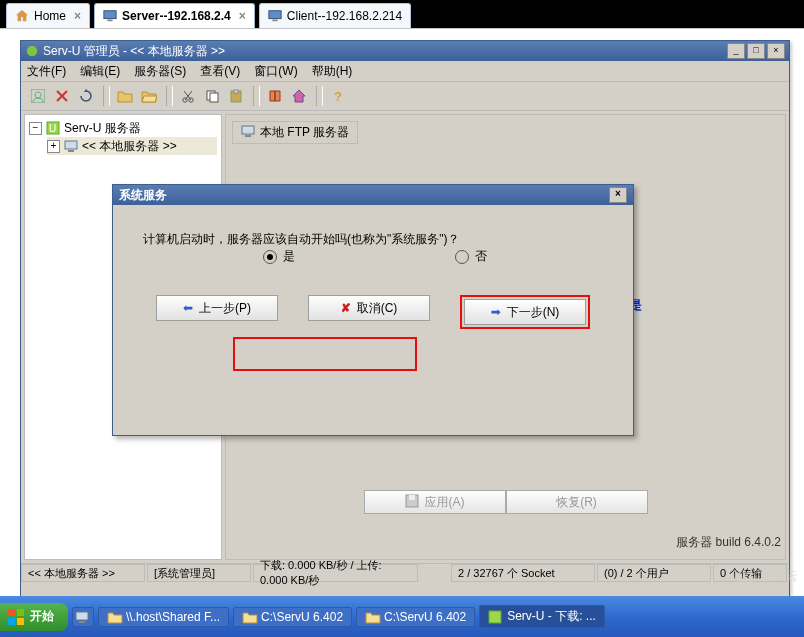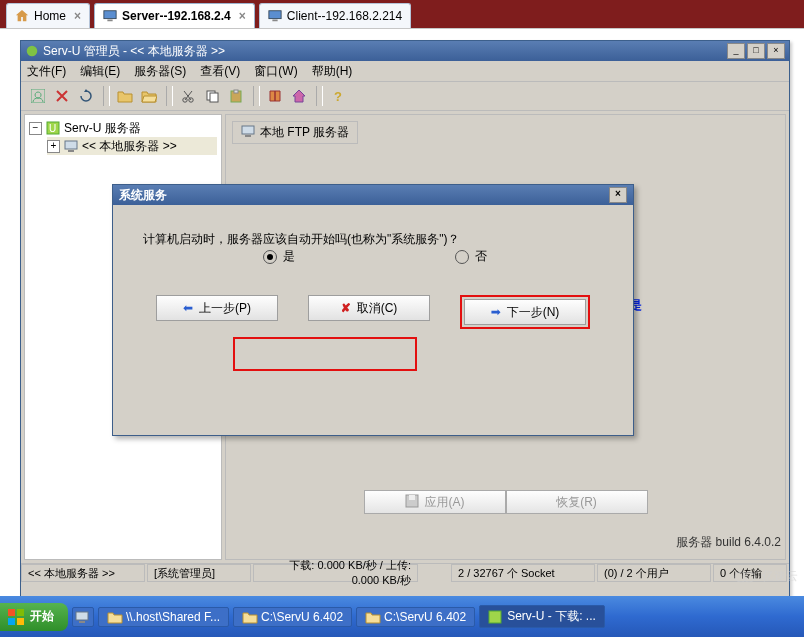"Home" .browser-tabs { background: #7f1d1d -> #000000 }
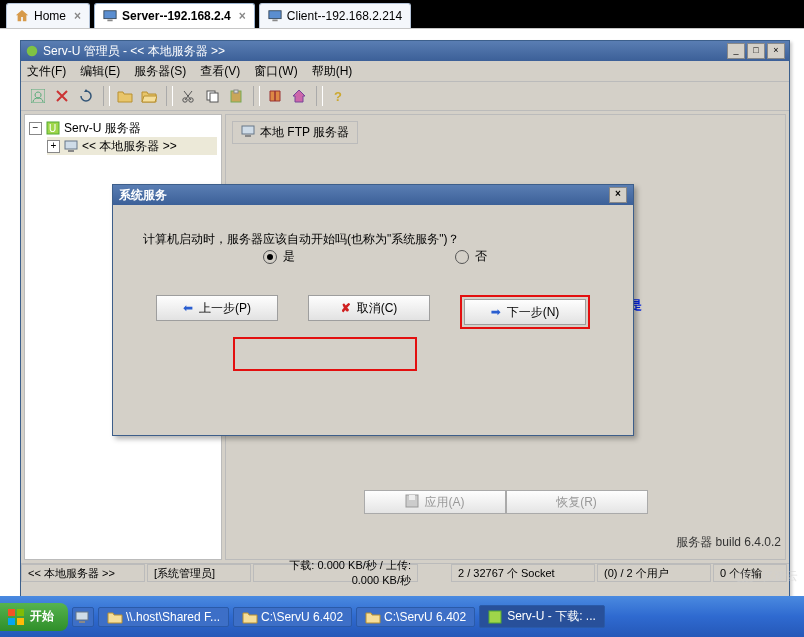"下载: 0.000 KB/秒 / 上传:" div.status-cell { text-align: right -> none }
